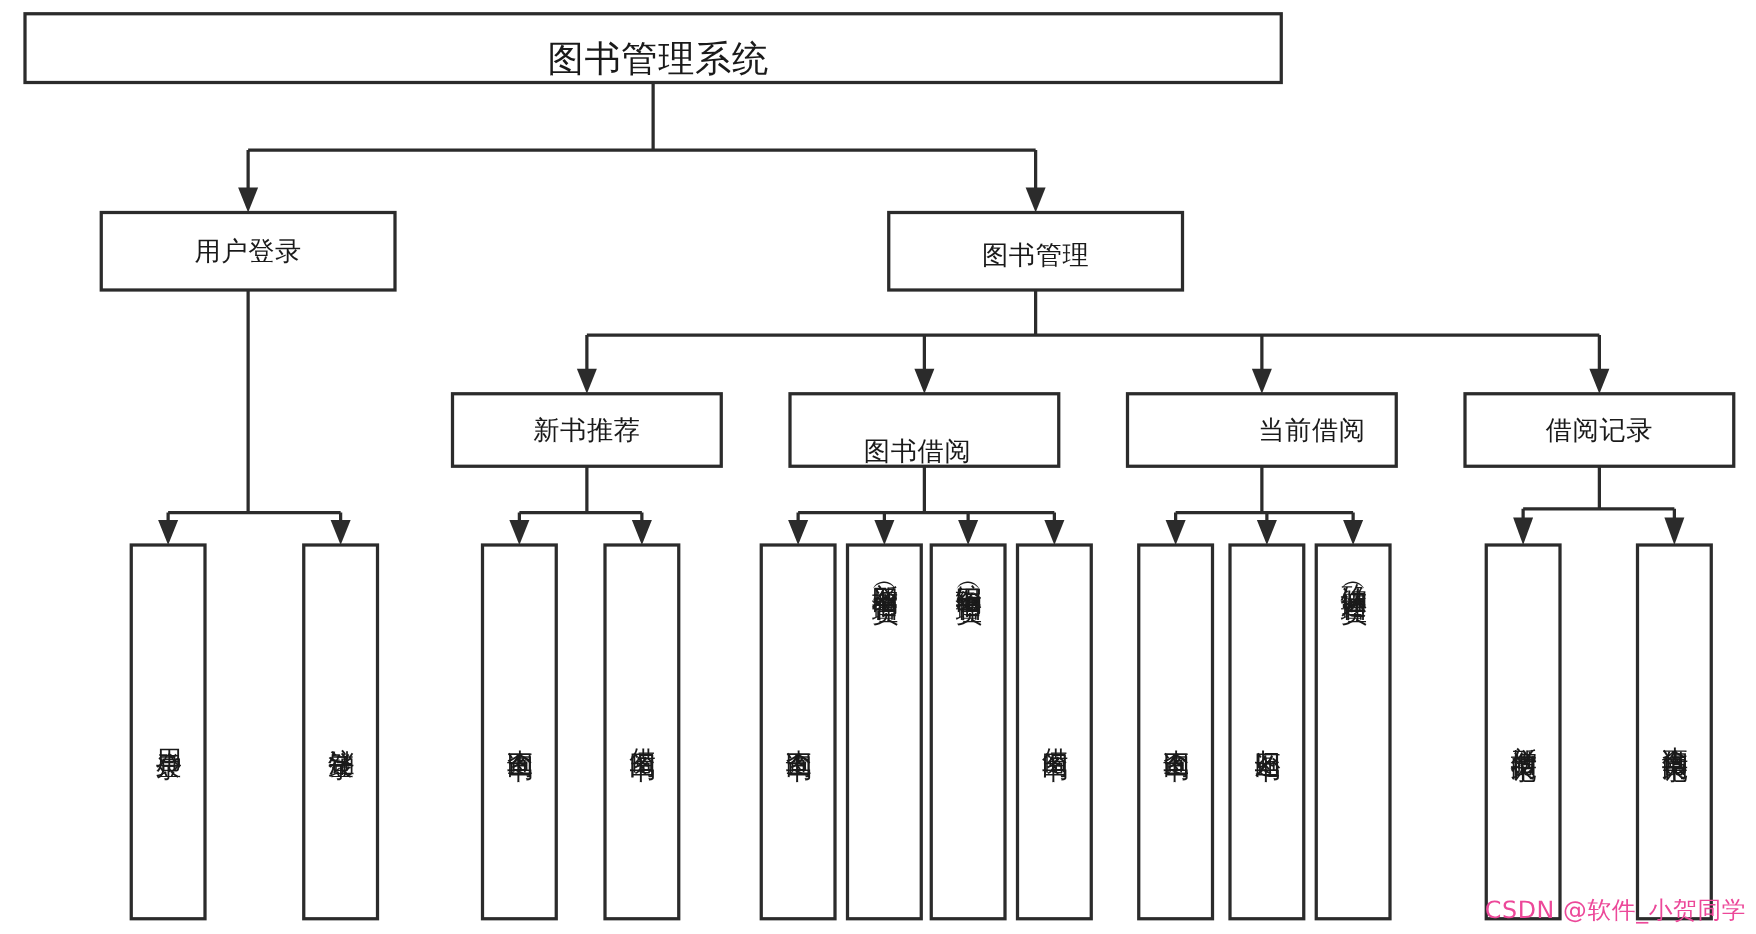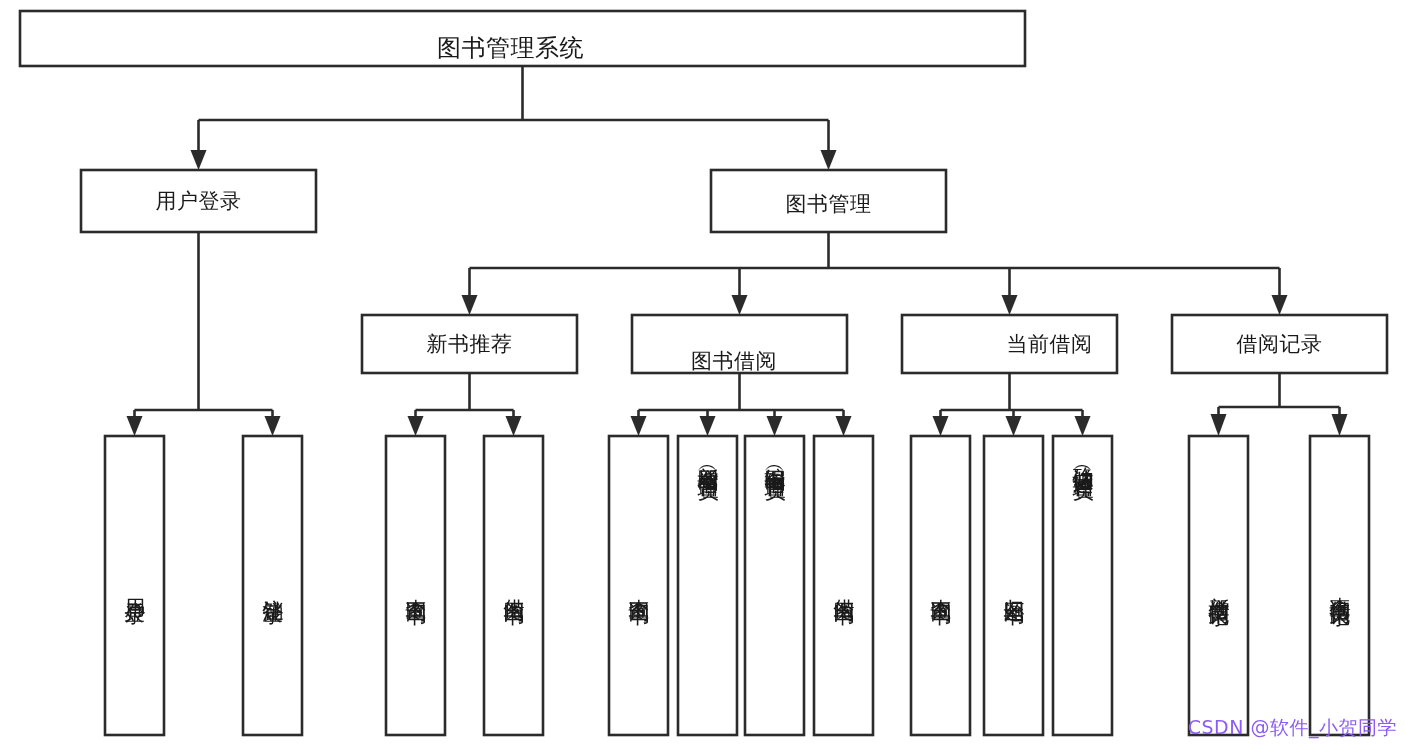"图书管理系统" div.node-label-h { font-size: 24px -> 29px; left: 8px -> 24px }
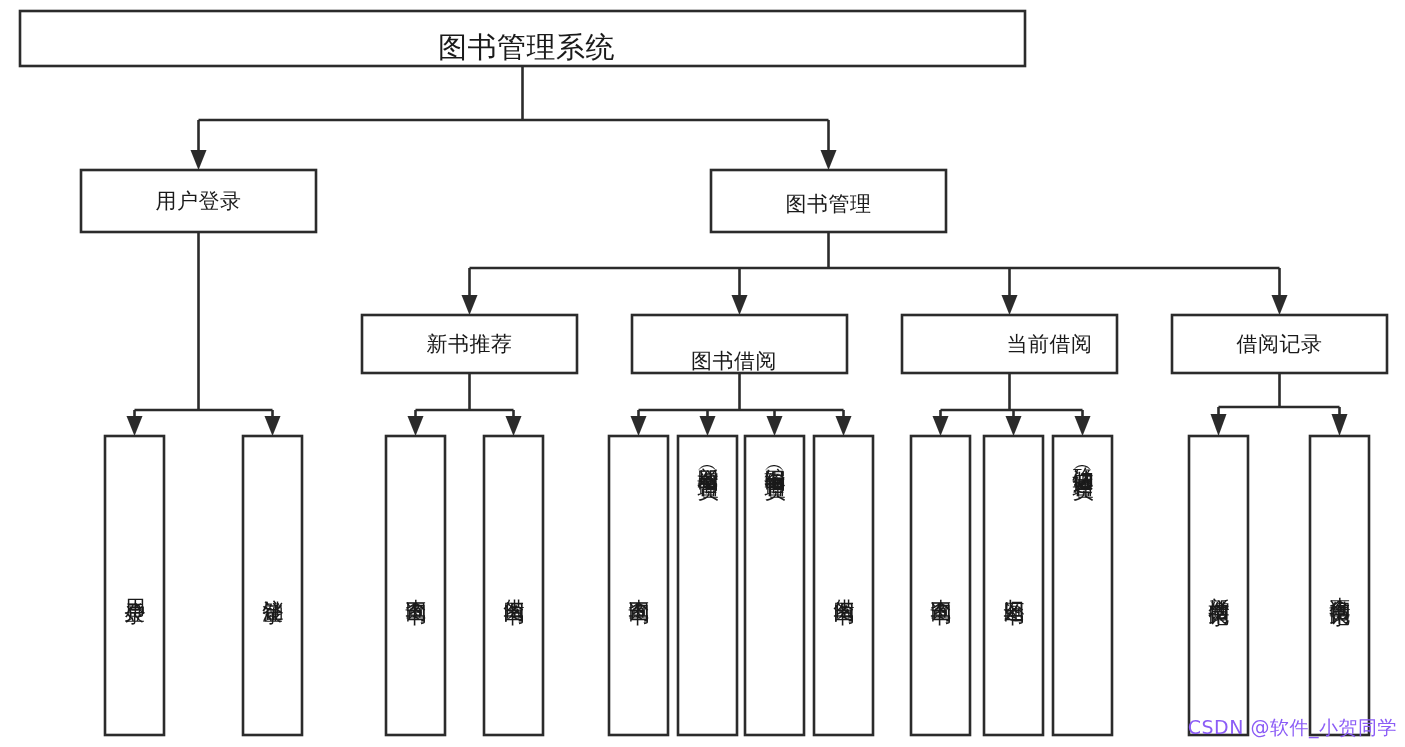"CSDN @软件_小贺同学" #watermark { color: #8b5cf6 -> #ec4899 }
